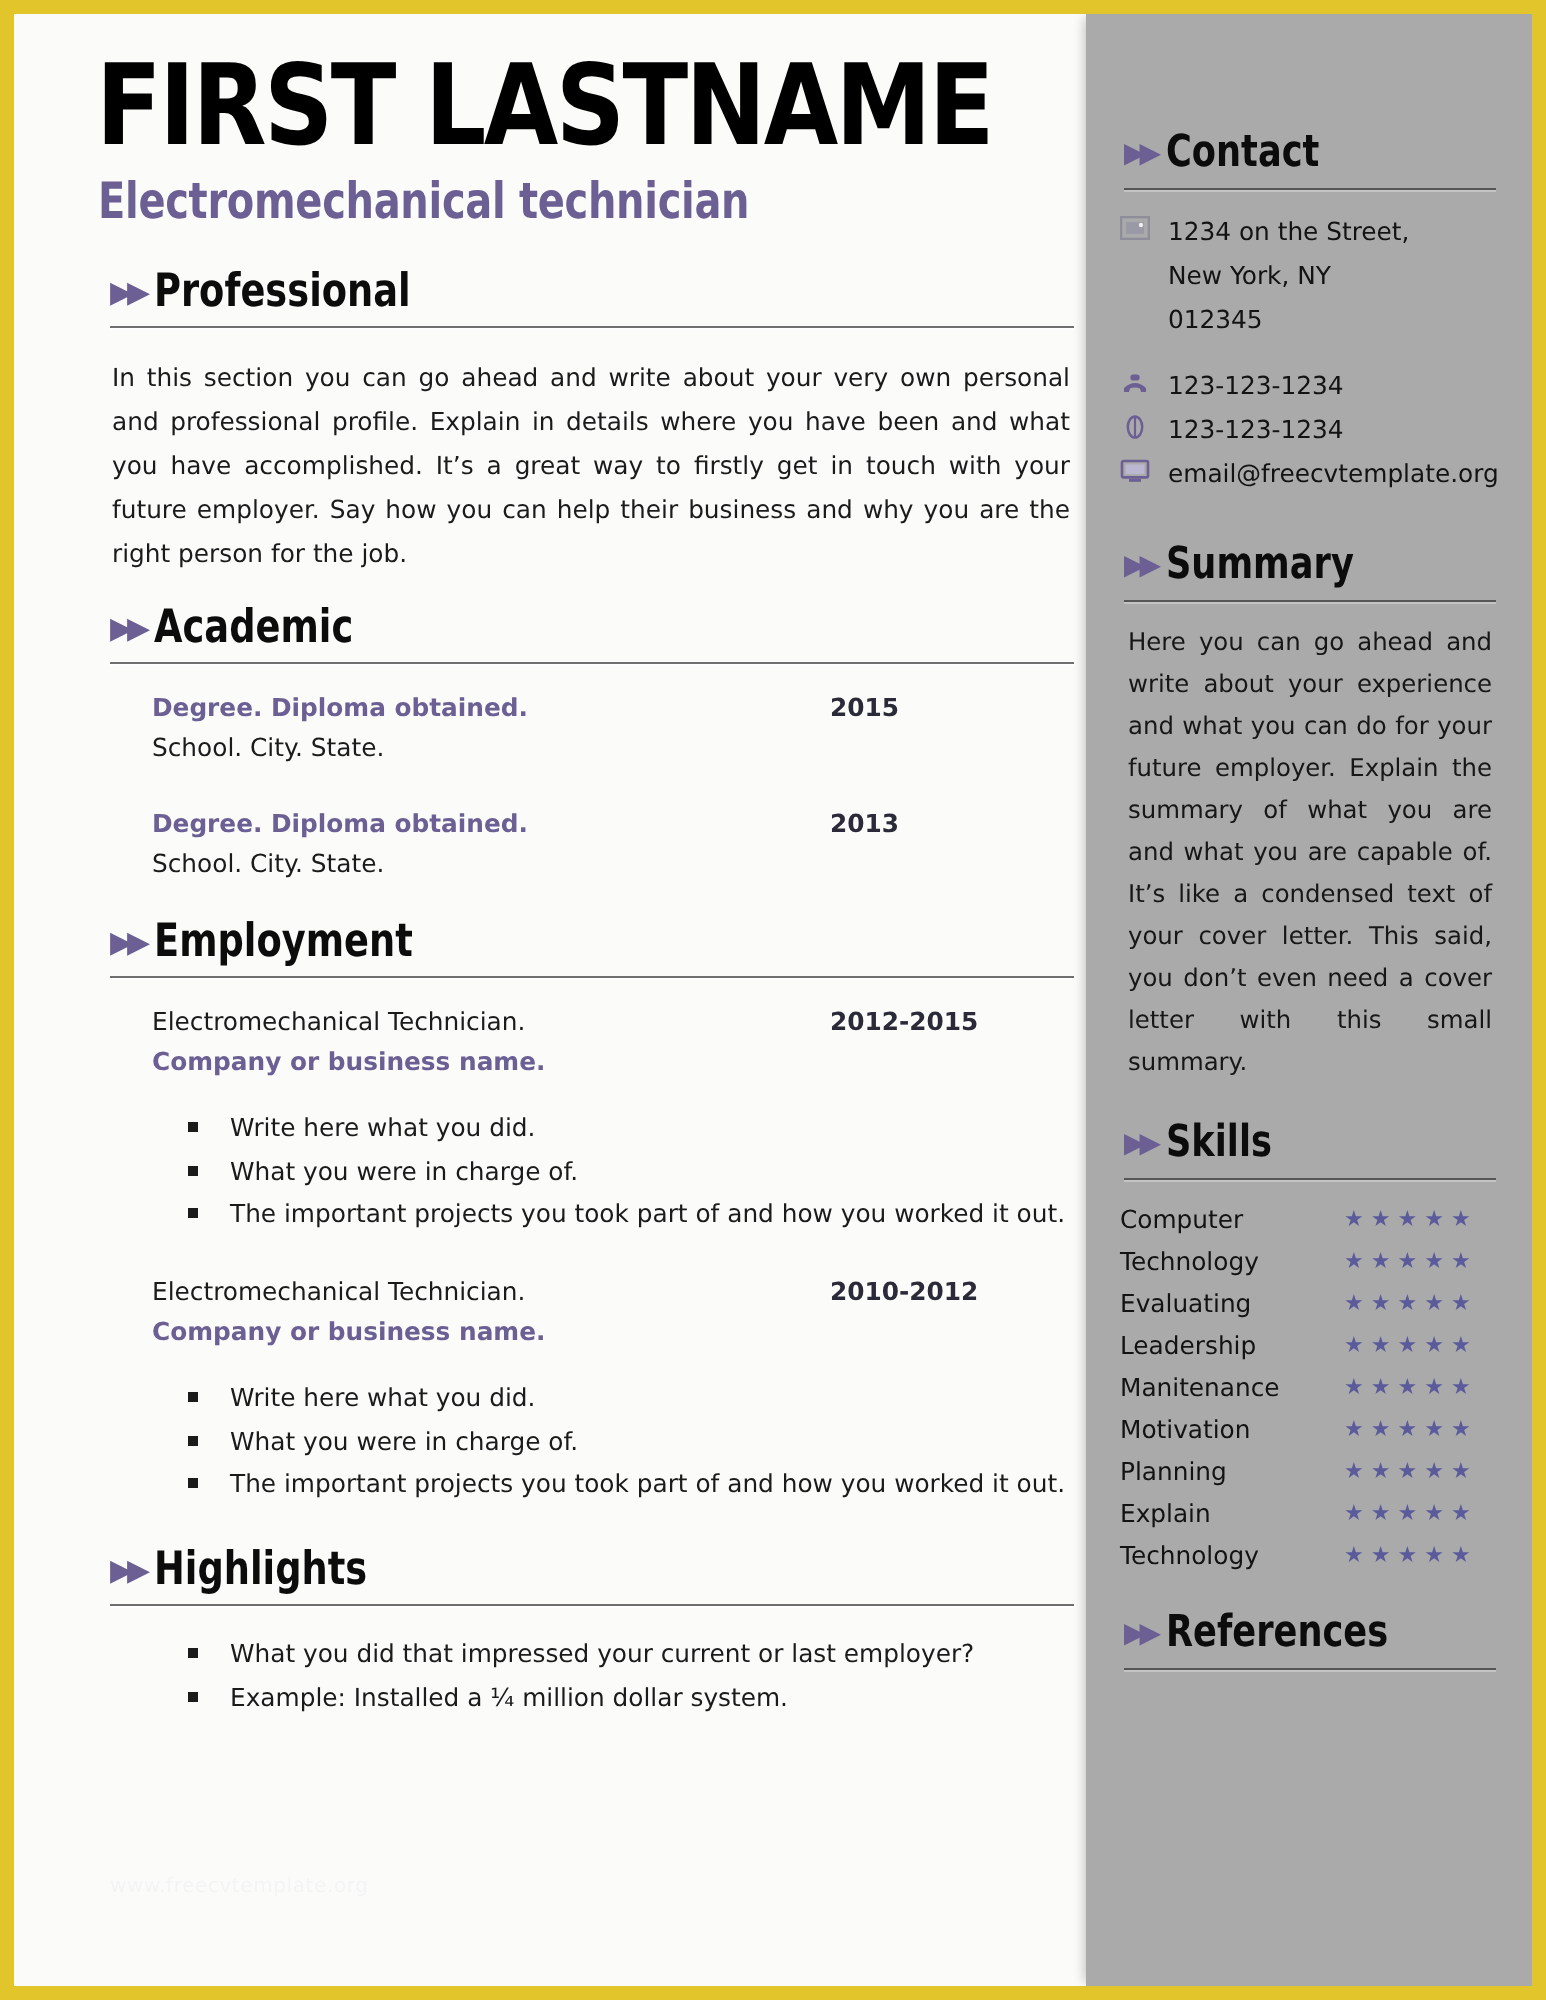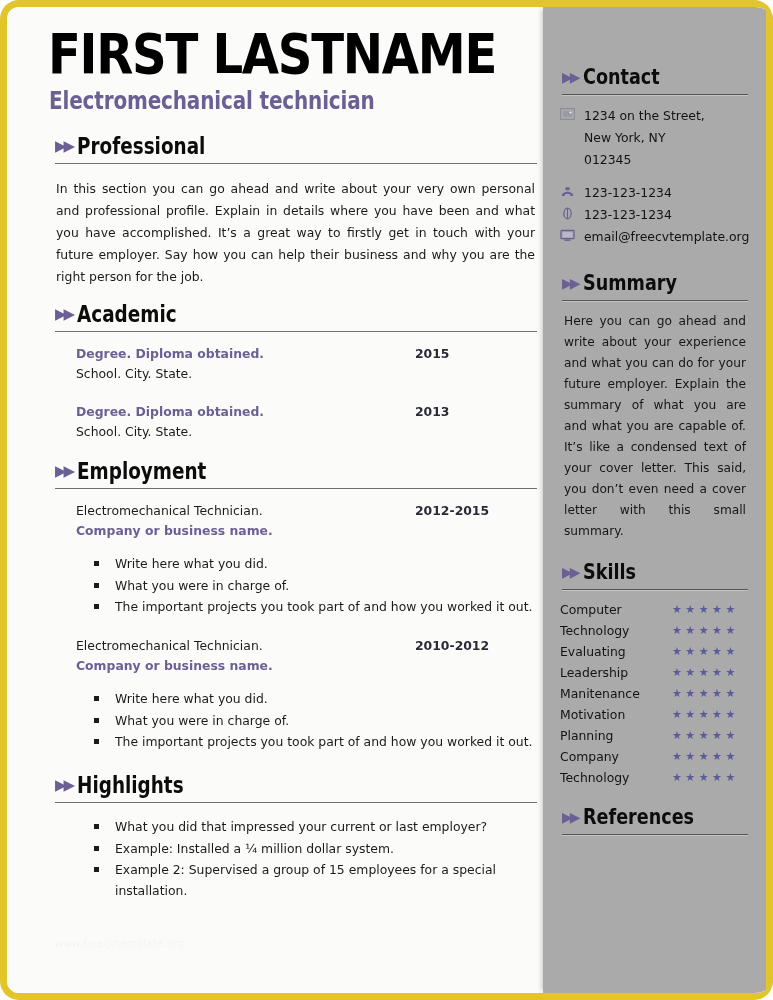"FIRST LASTNAME" .page { border-radius: 19px -> none }
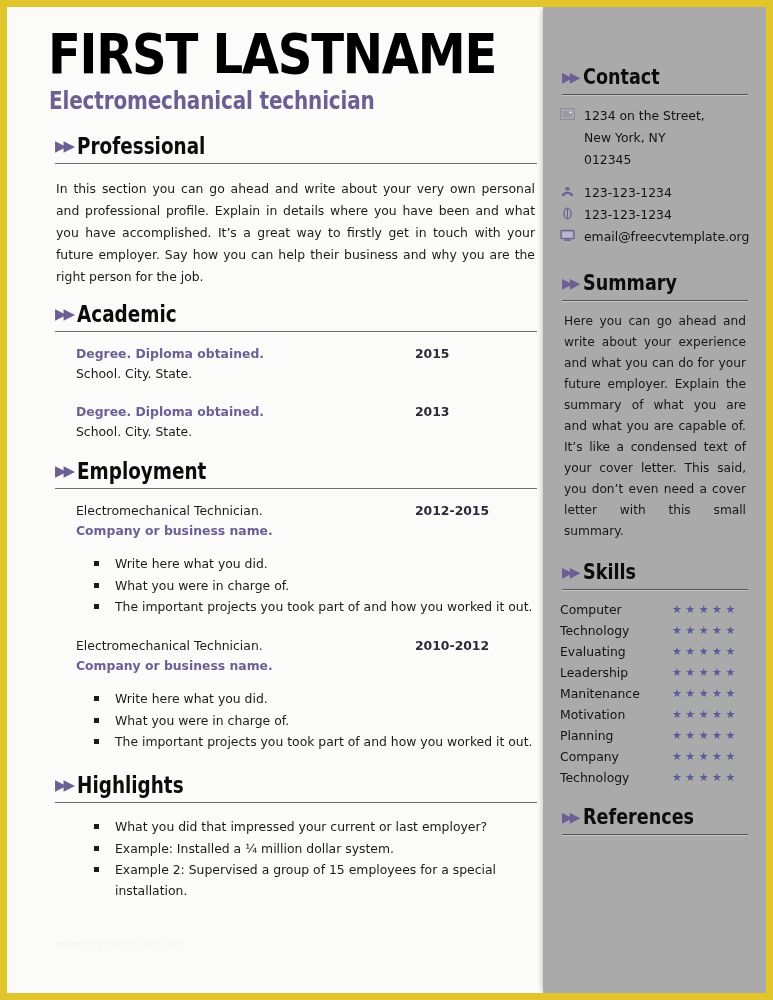"Company" span.skill-name { text: Company -> Explain }
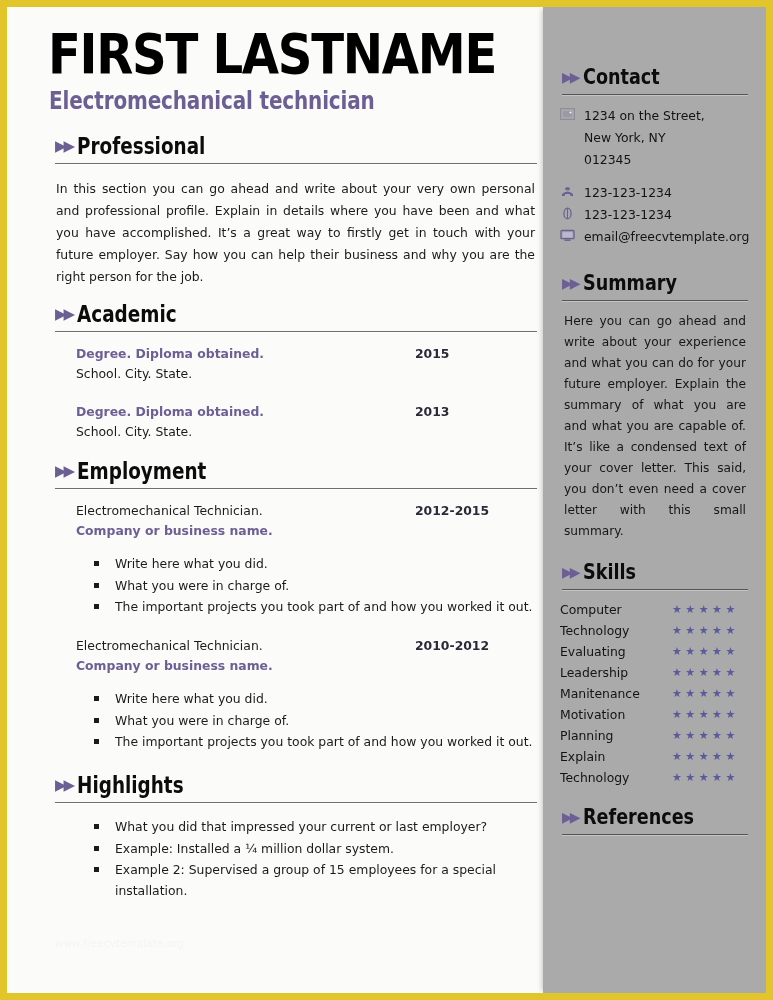"Example 2: Supervised a group" li { html: <li>Example 2: Supervised a group of 15 employees for a special installation.</li> -> none }
